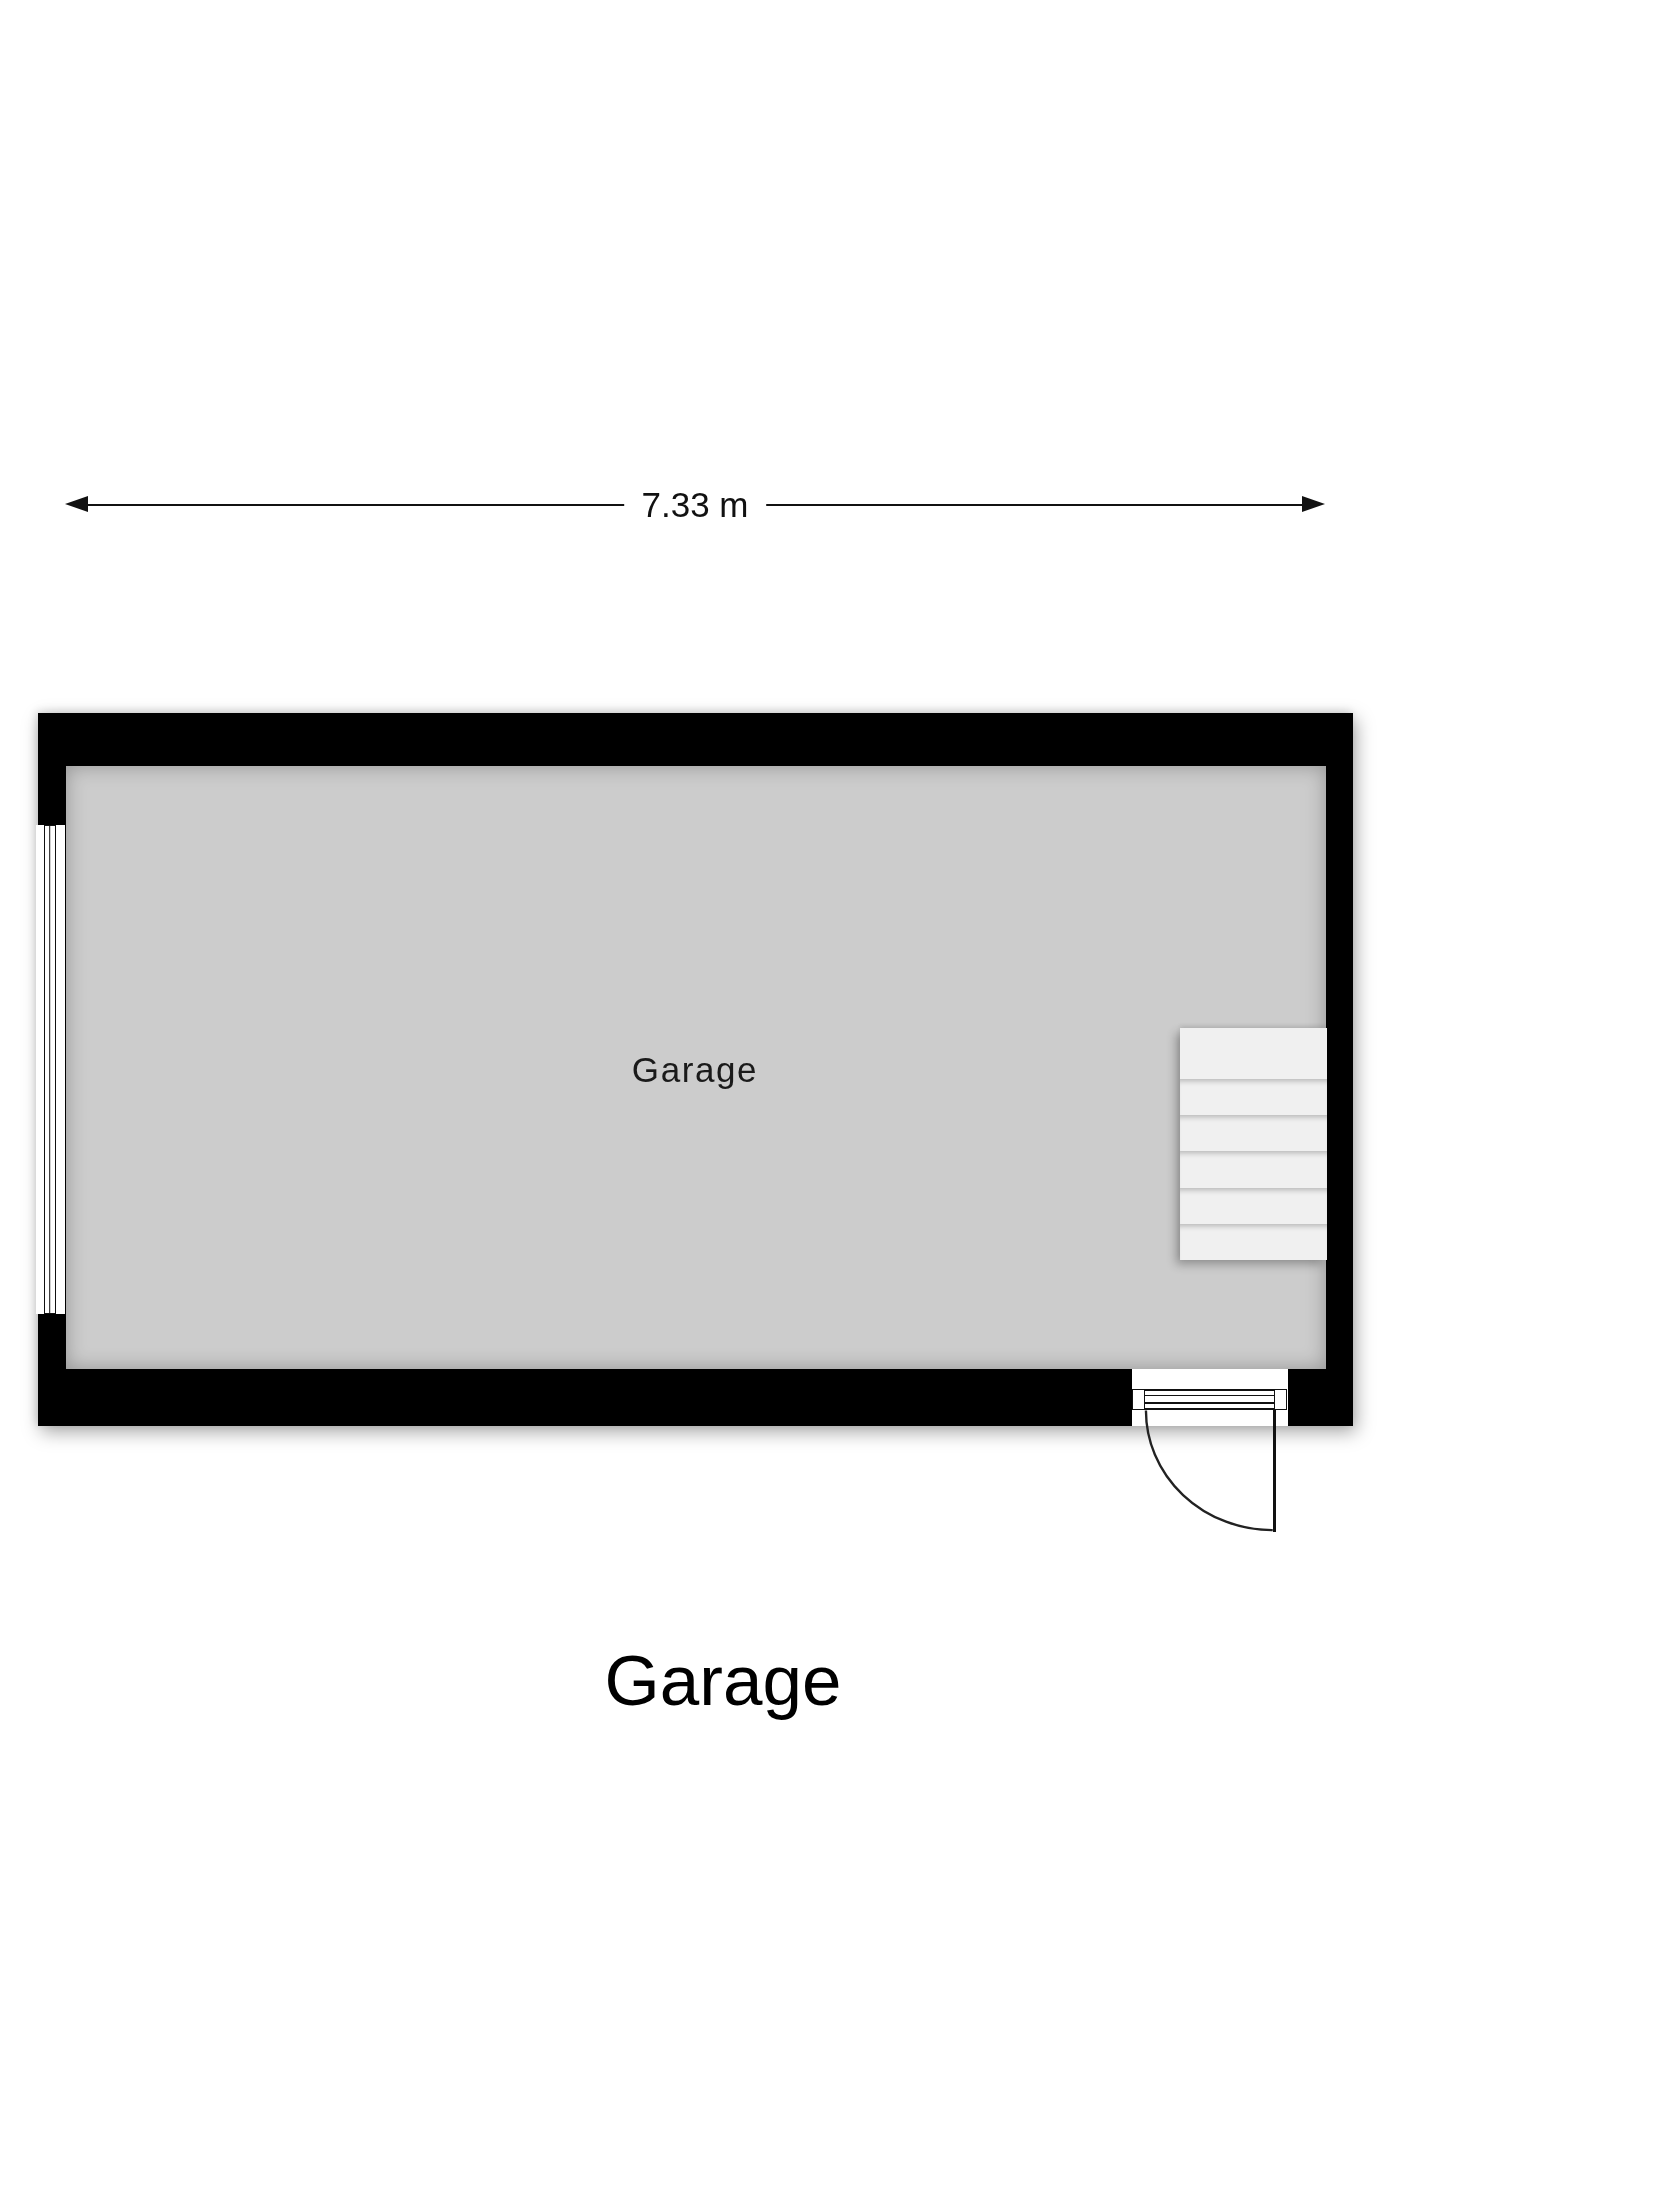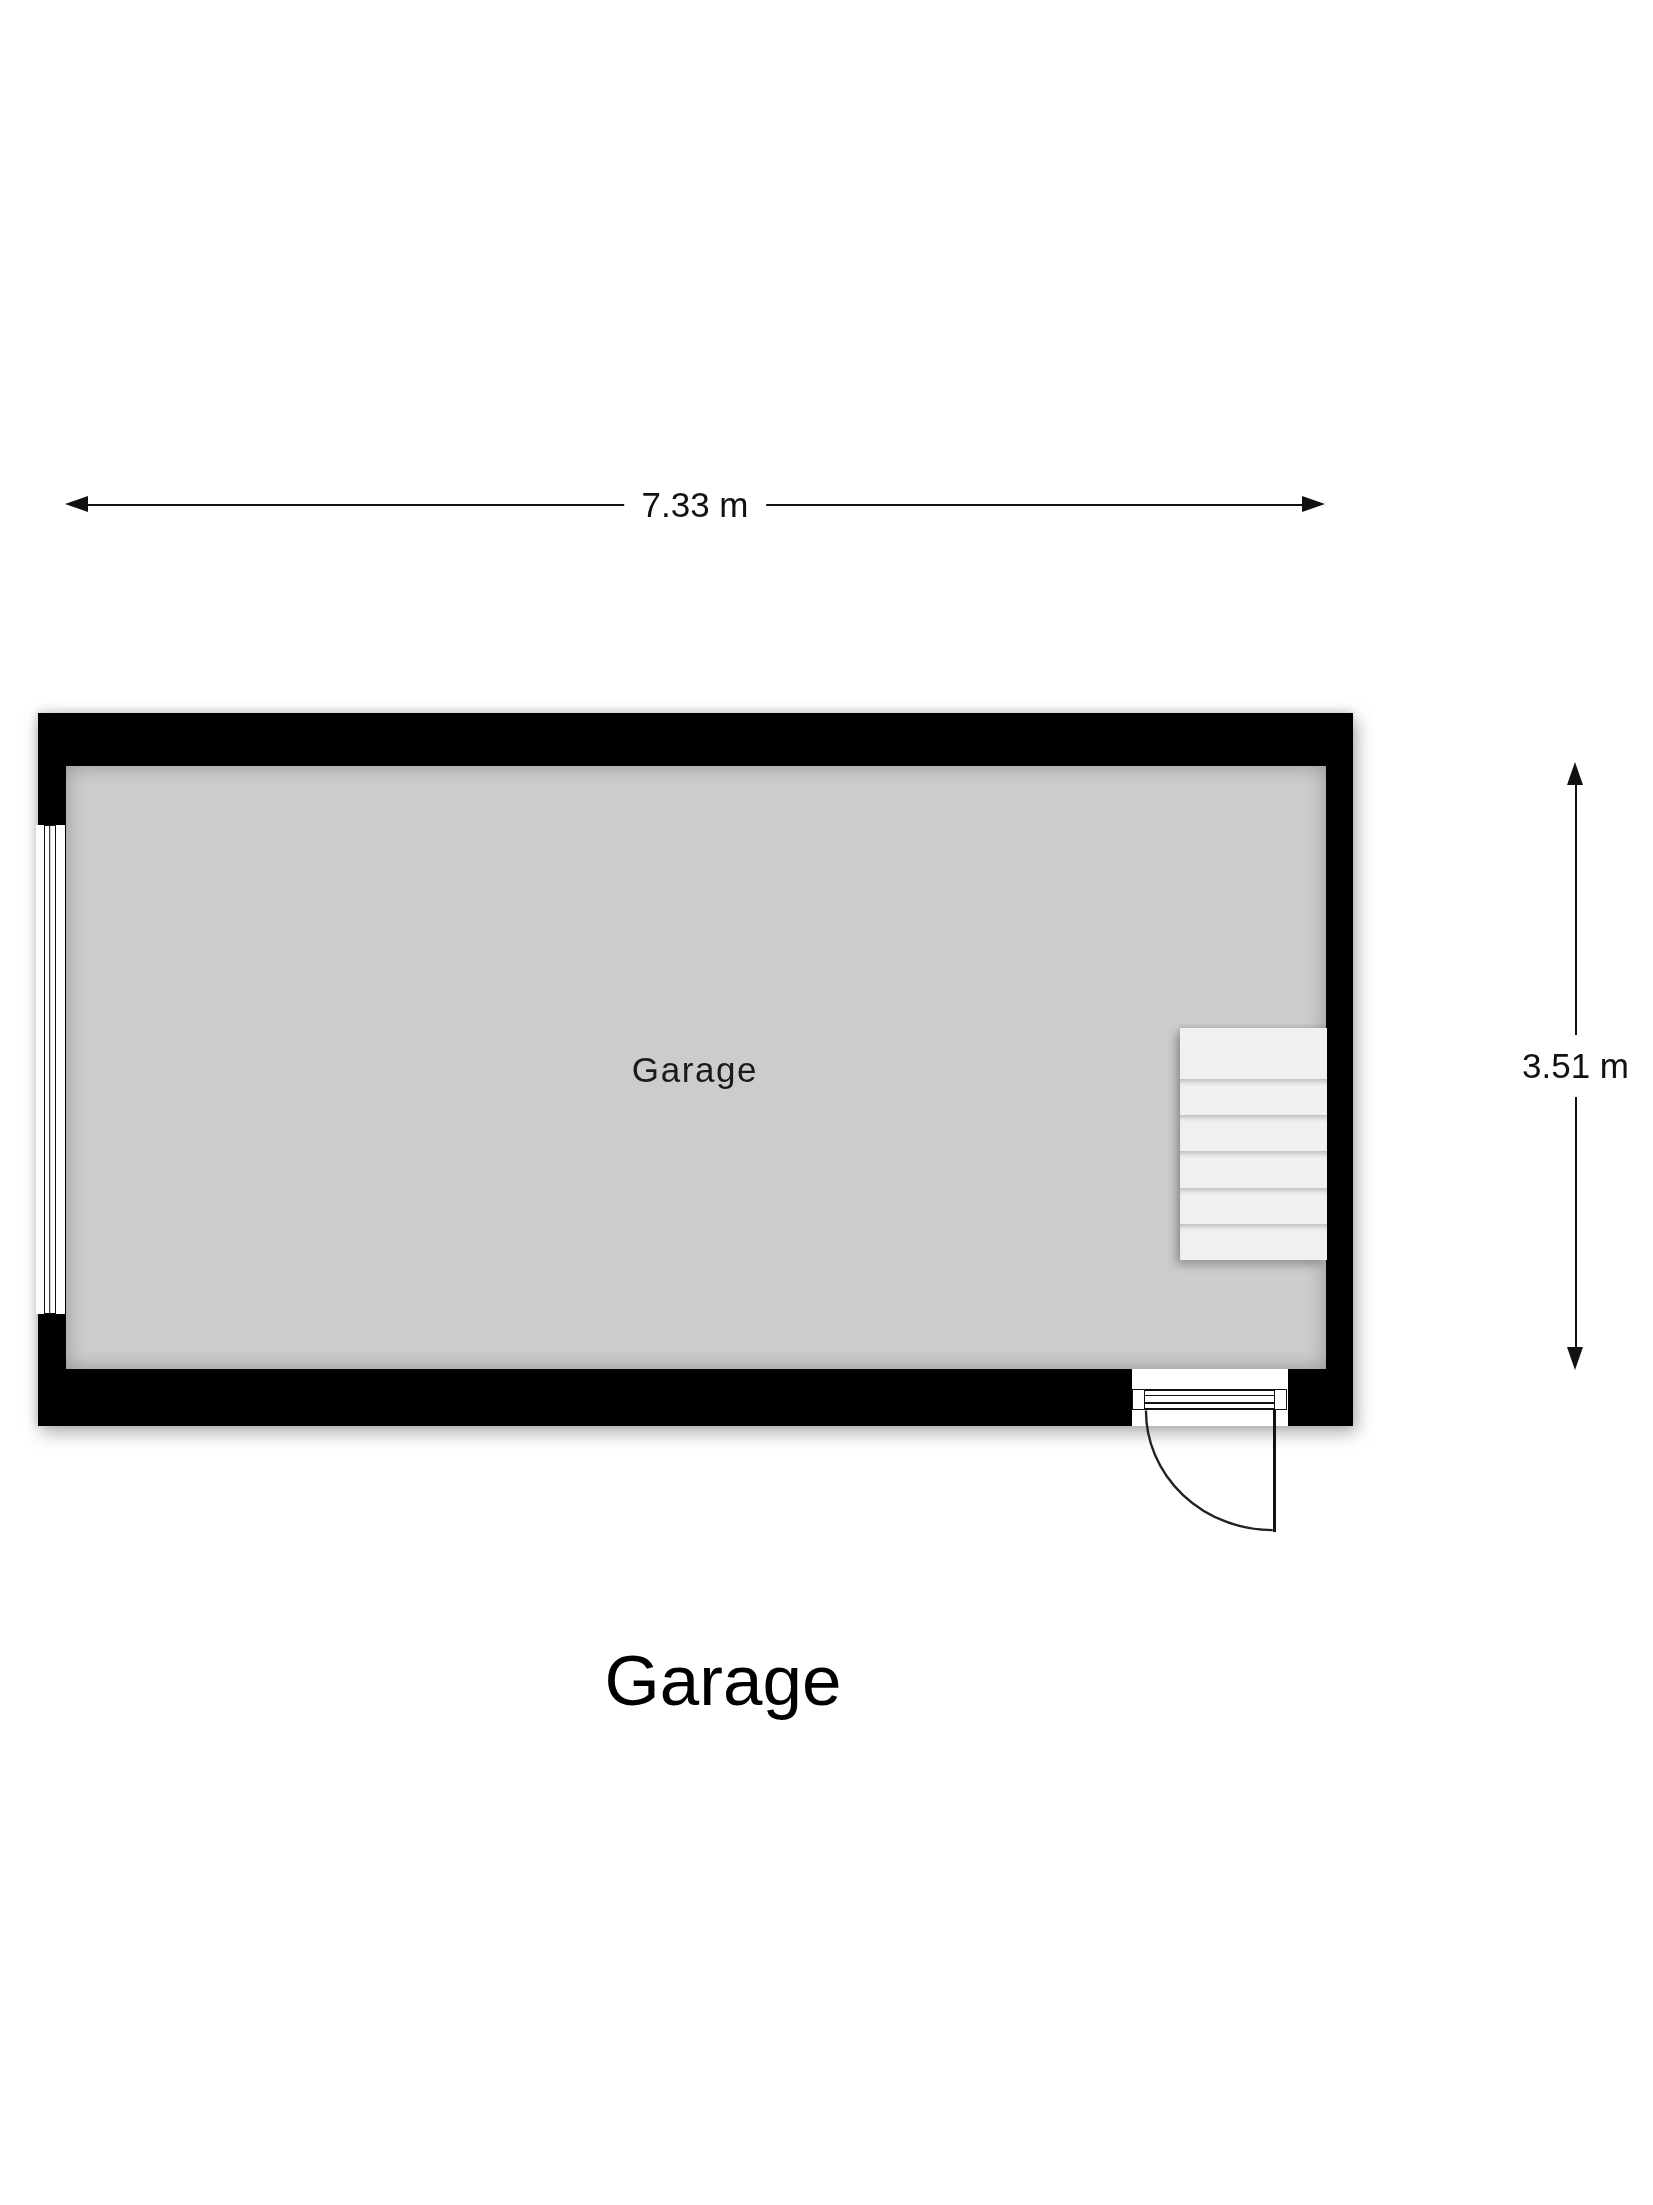"3.51 m" div.dim { html: <div> <div></div> <div></div> <div></div> <span>3.51 m</span> </div> -> none }
